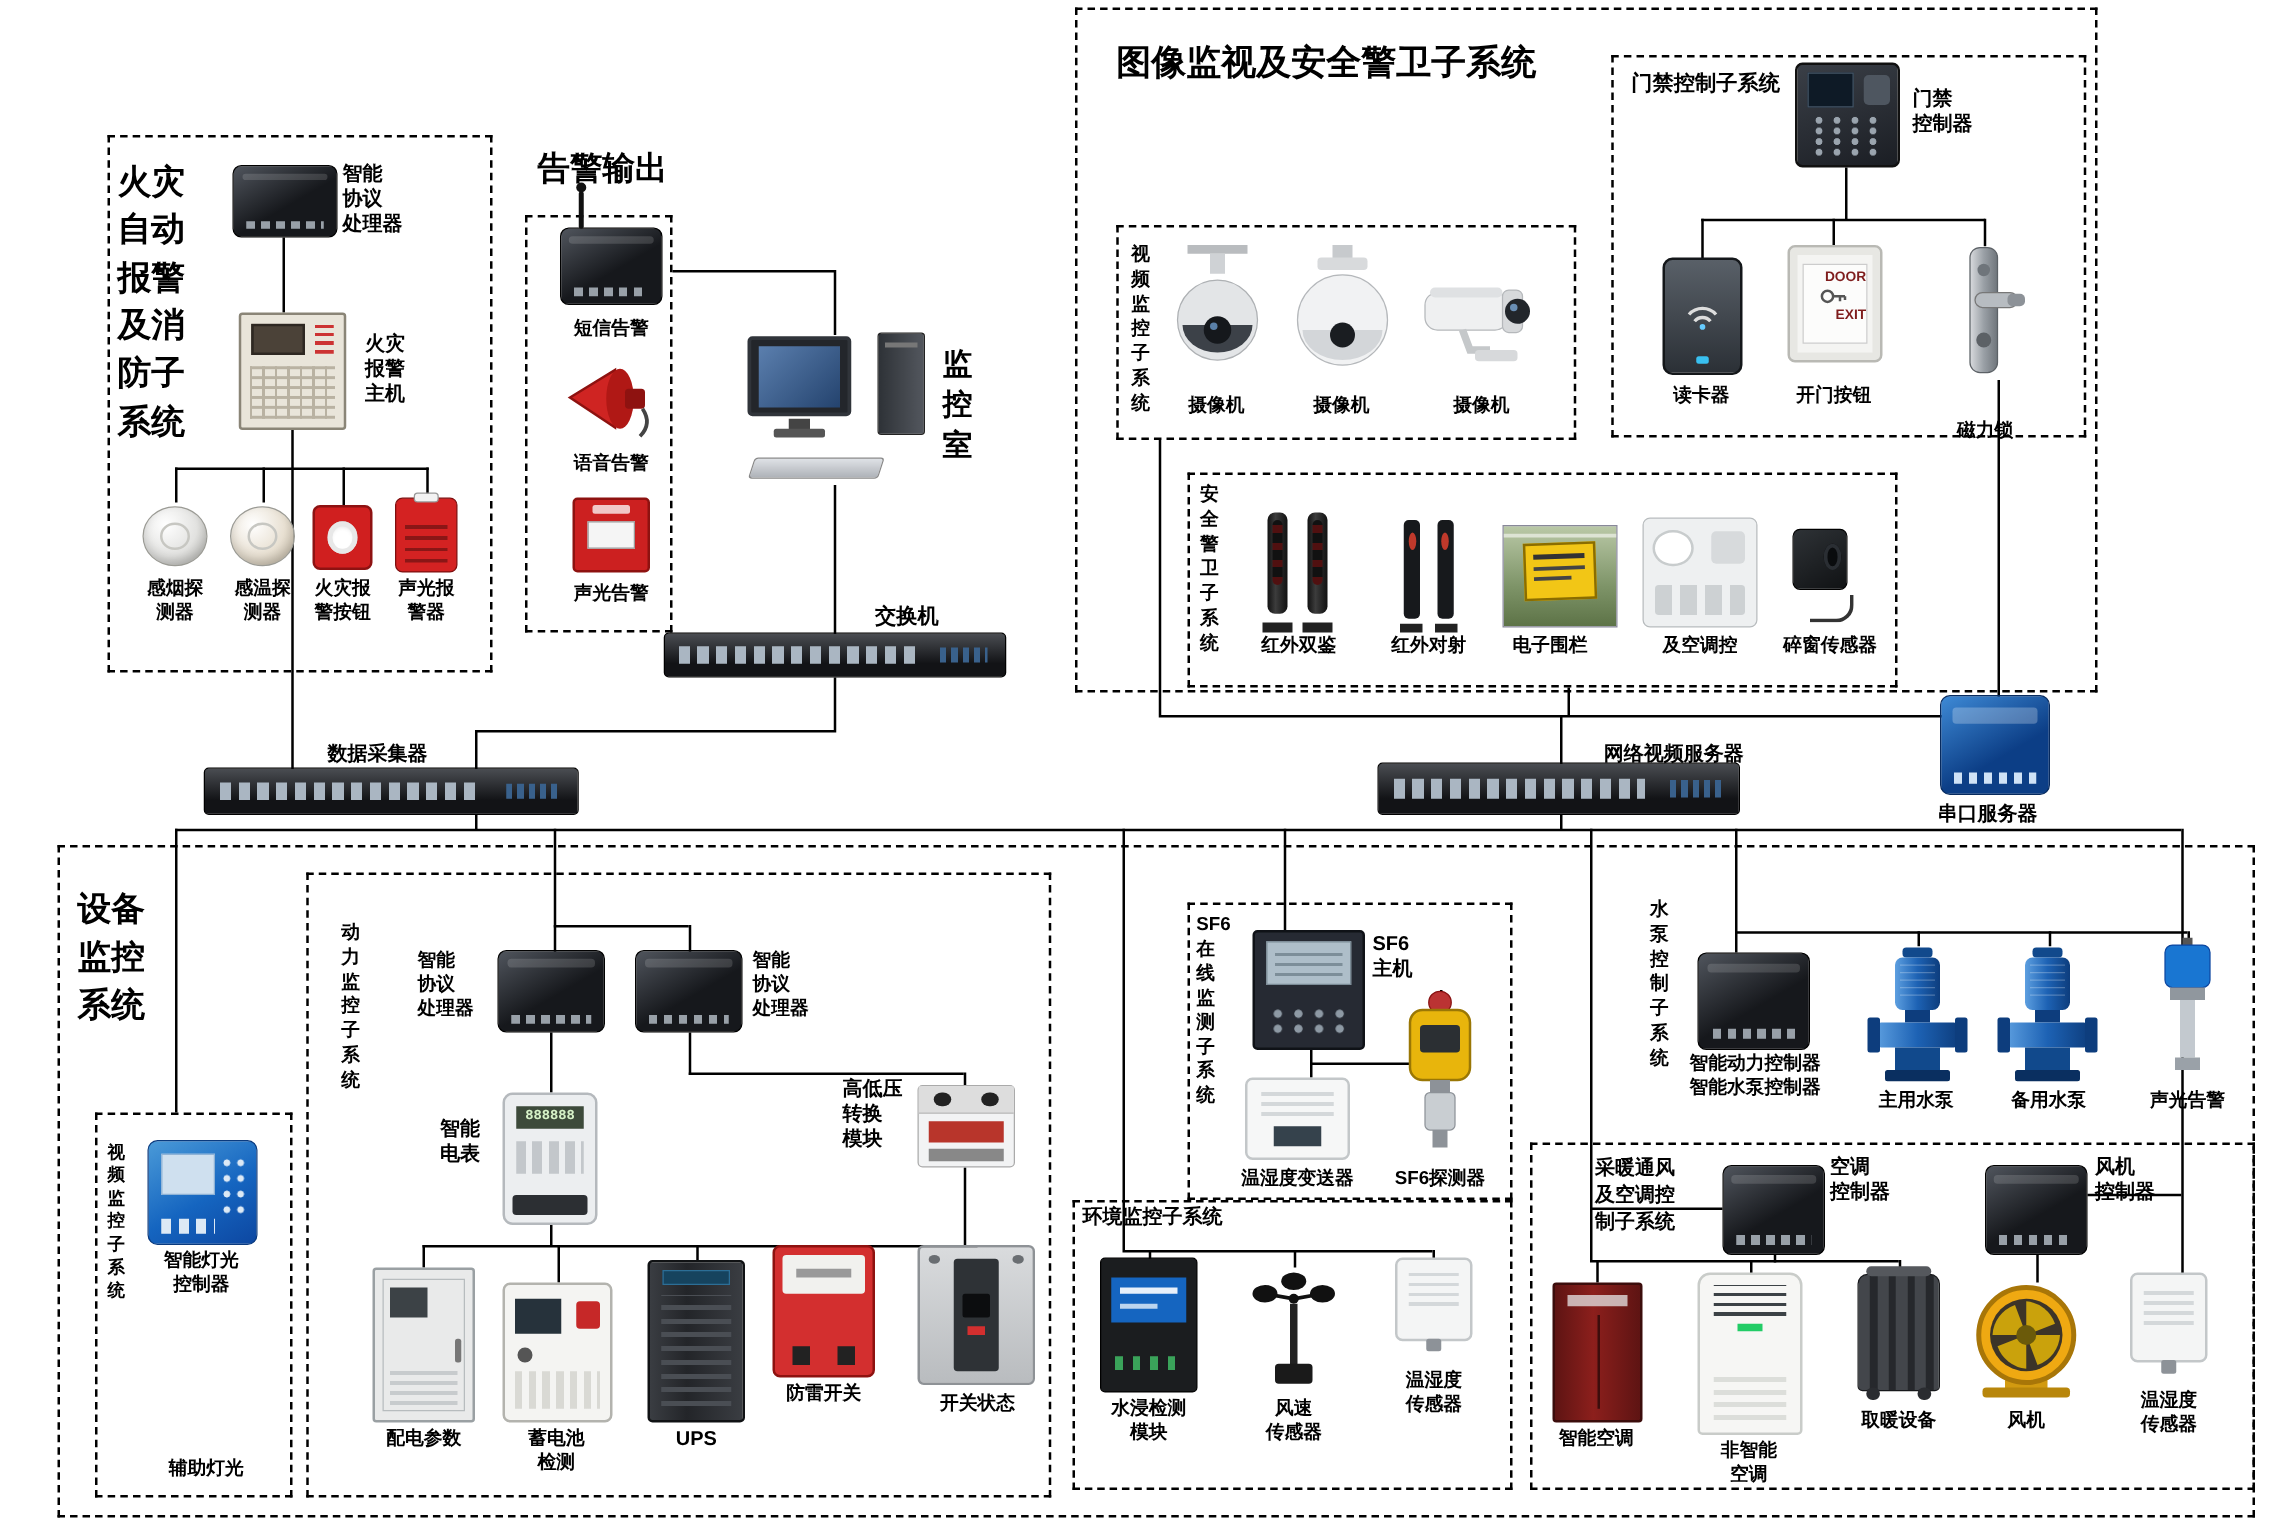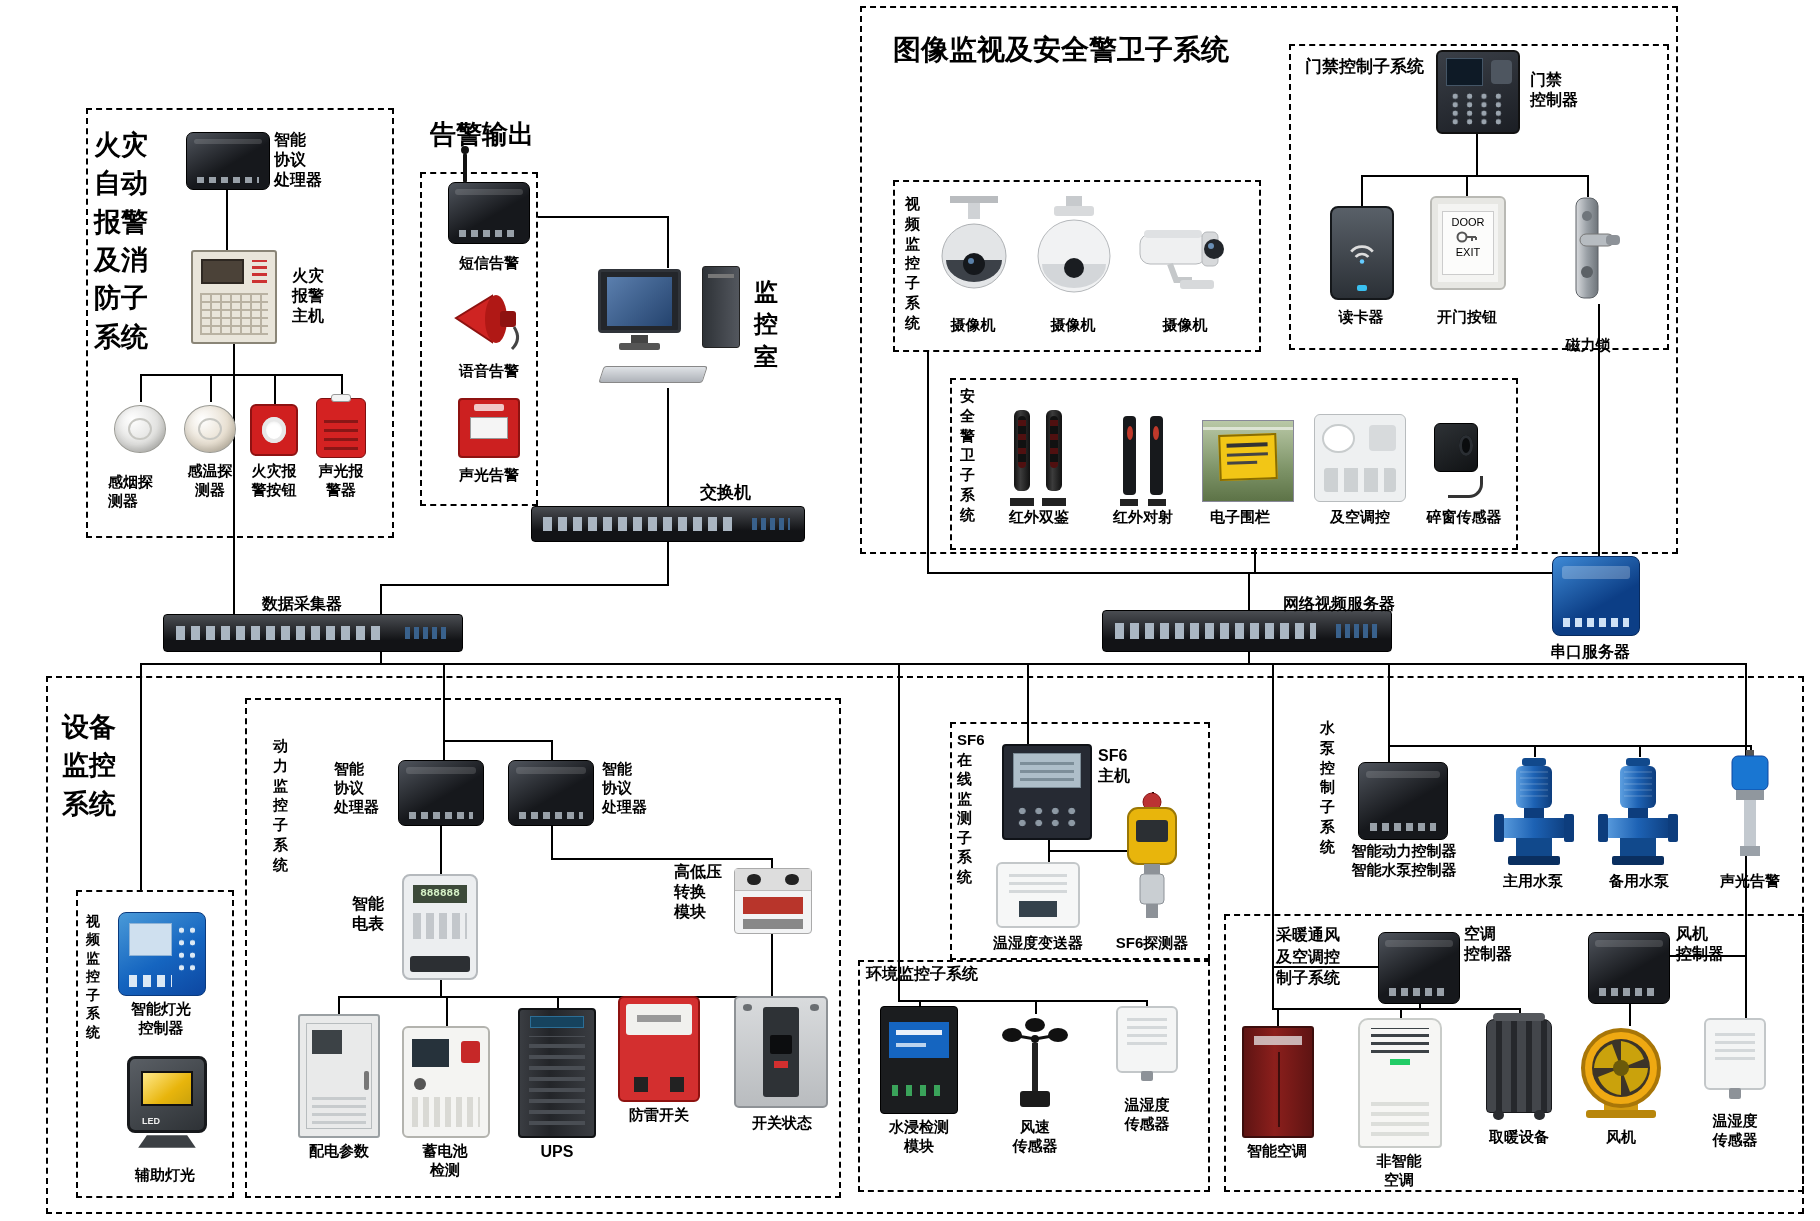"DOOR" .db .in { color: #000000 -> #7f1d1d; font-weight: normal -> bold; text-align: center -> right }
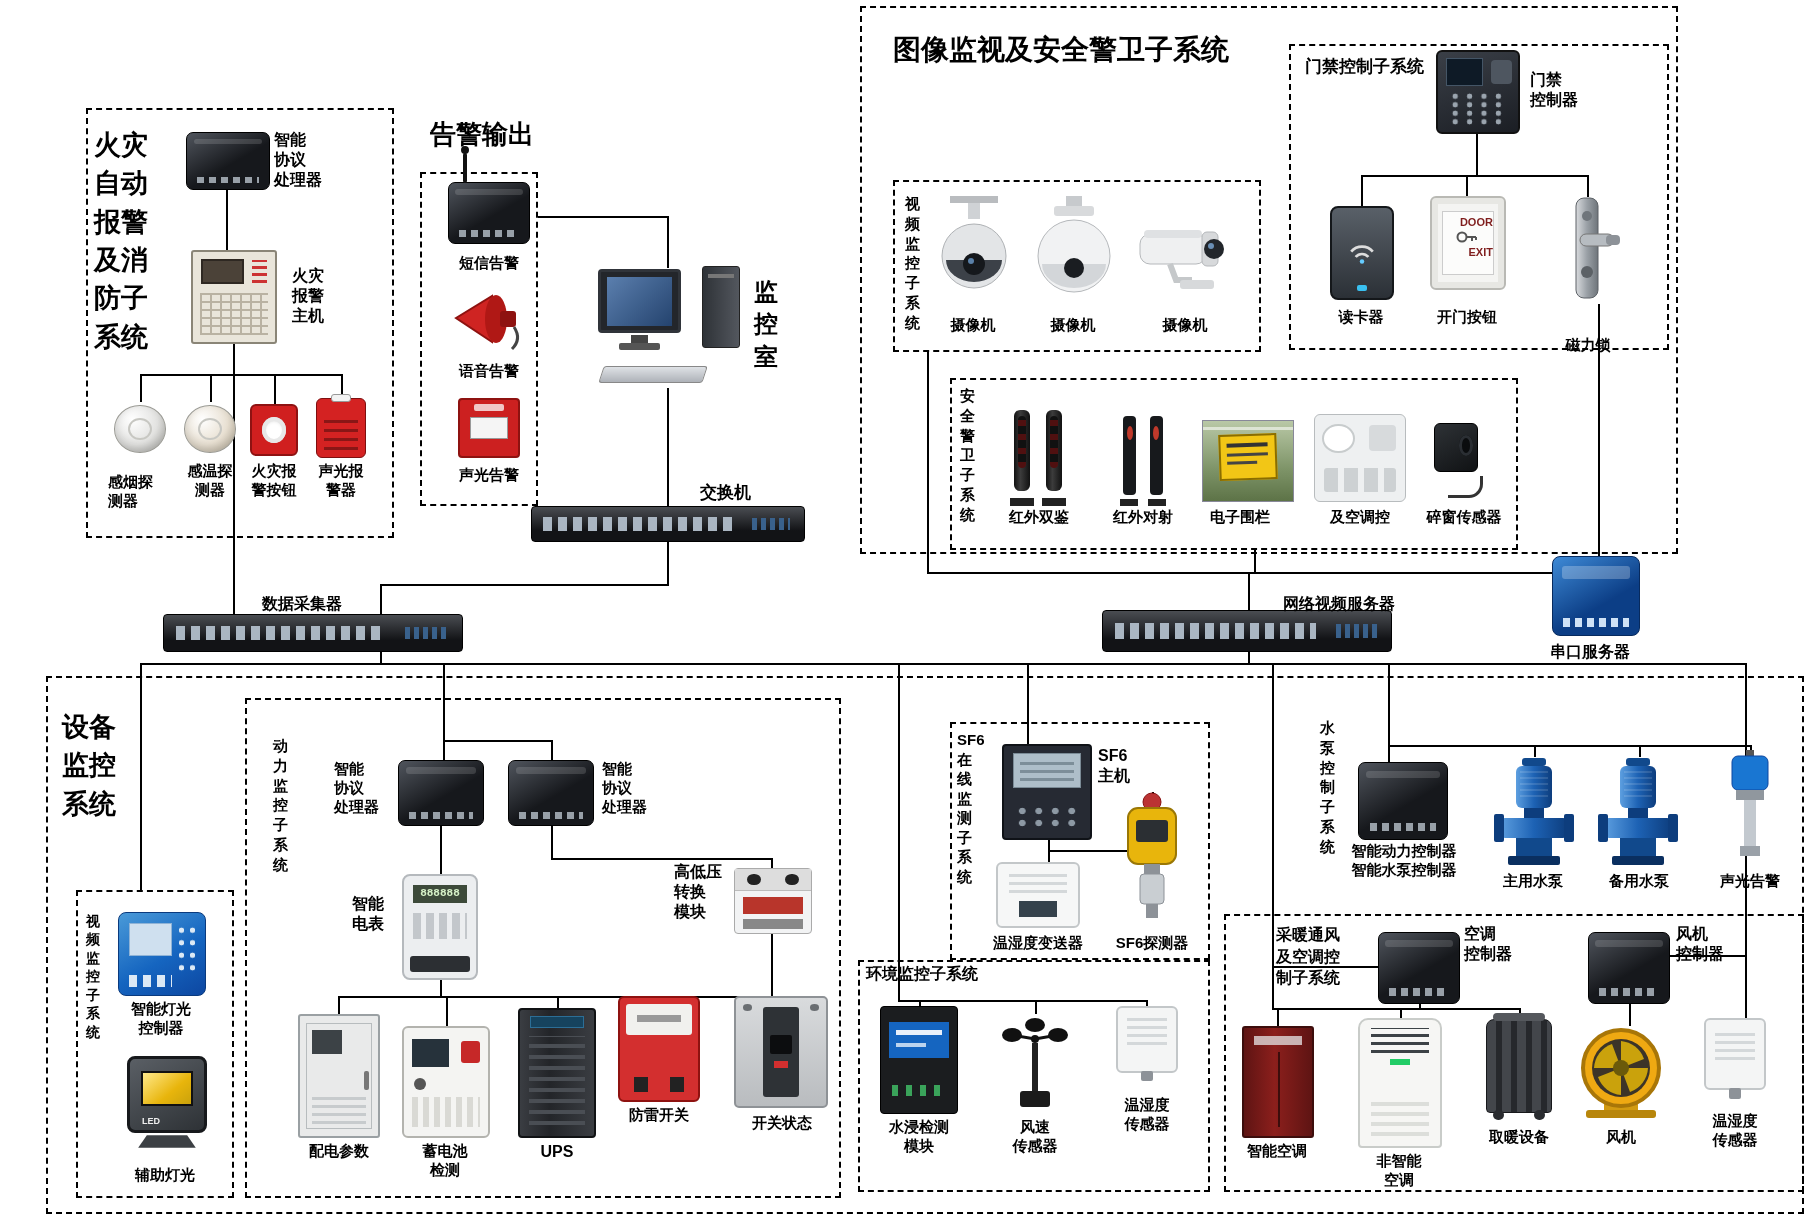"感烟探" div.dtext { margin-top: 11px -> none; text-align: left -> center }
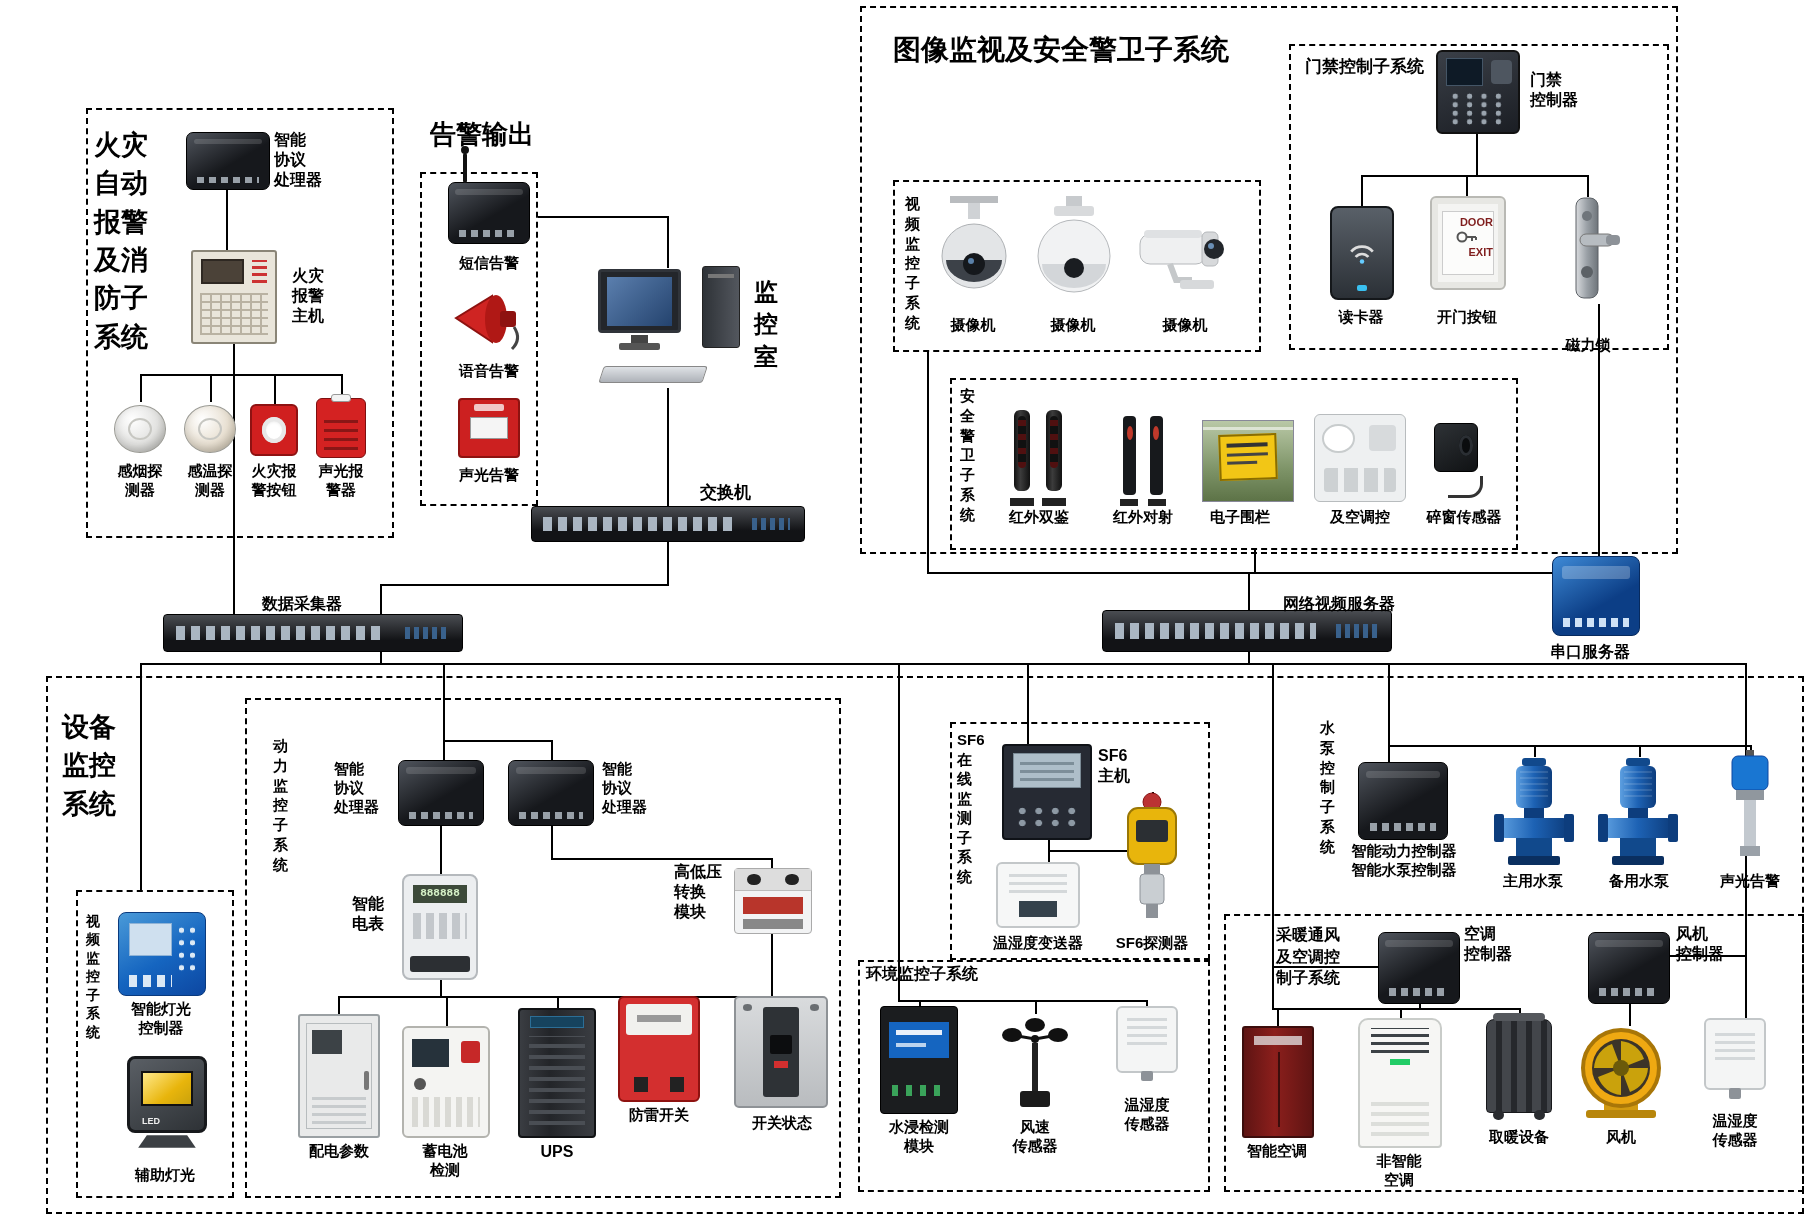"LED" div.dnode { html: <div> <div> <div> <div></div> <div>LED</div> </div> <div></div> </div> </div> -> none }
